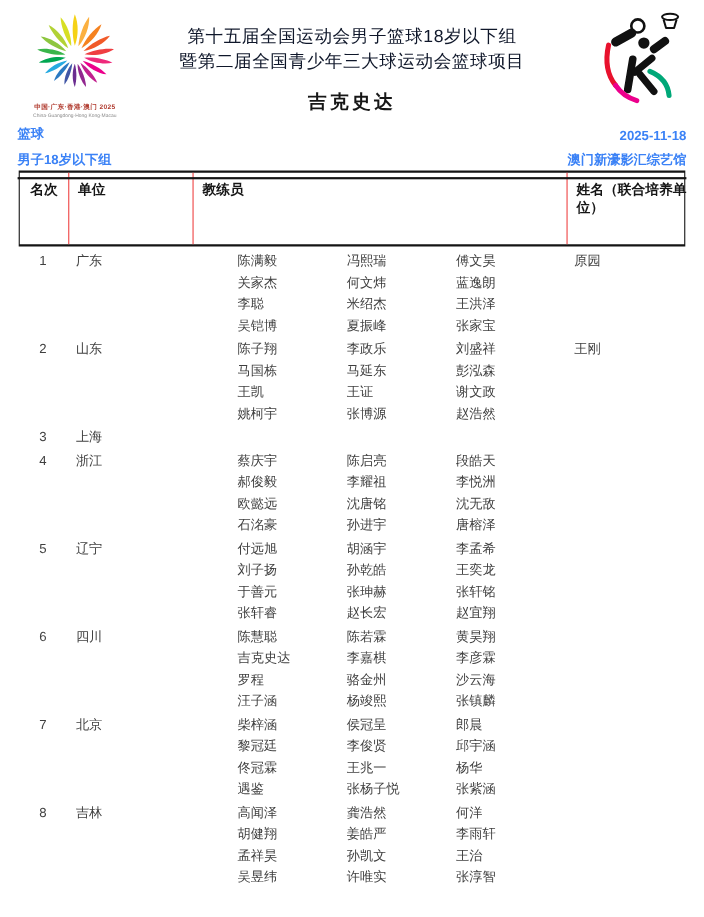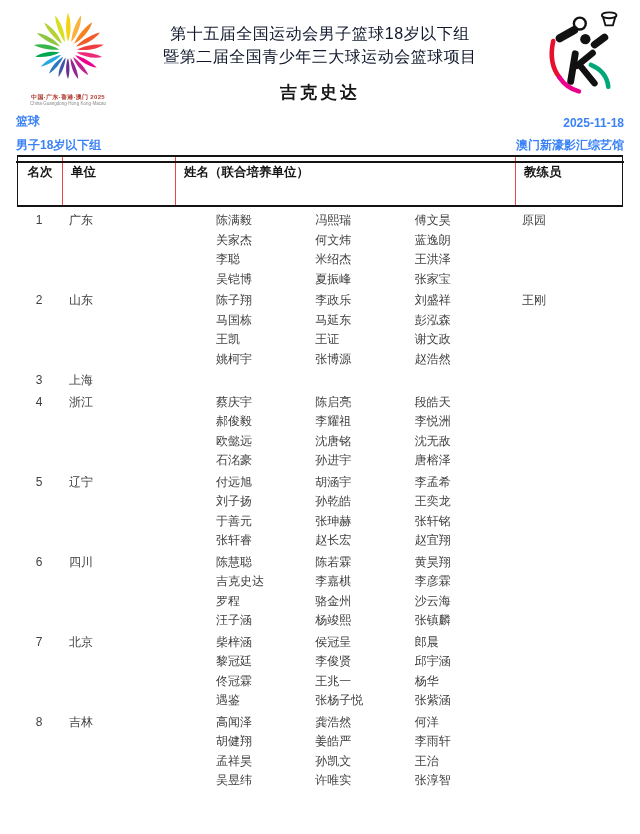"姓名（联合培养单位）" div.th { order: before "教练员" -> after "教练员" }
